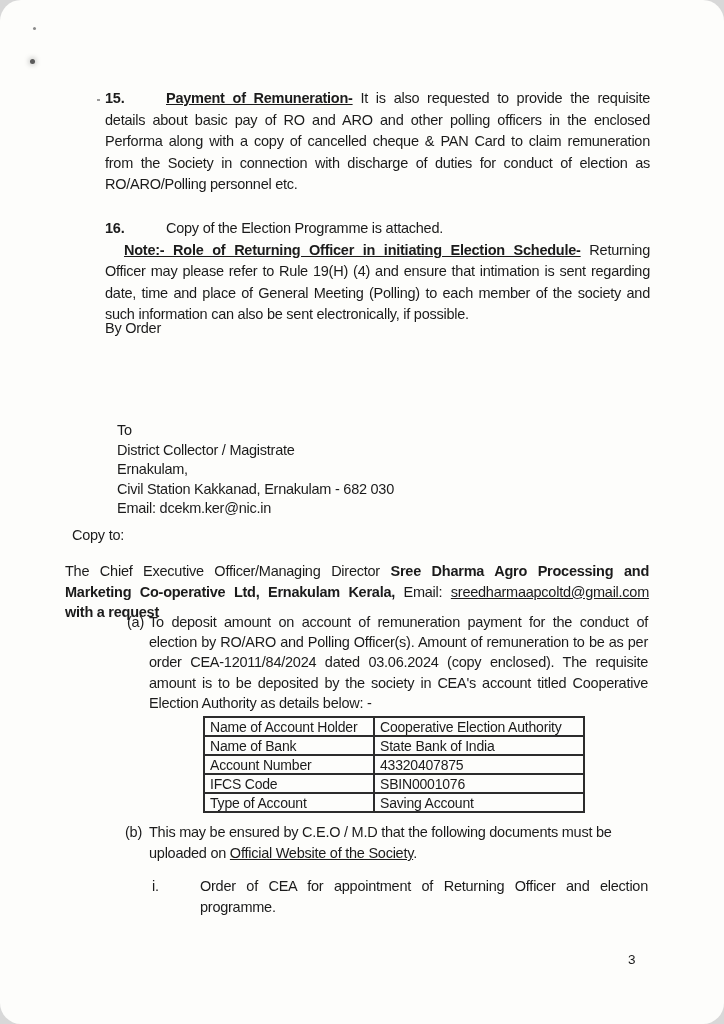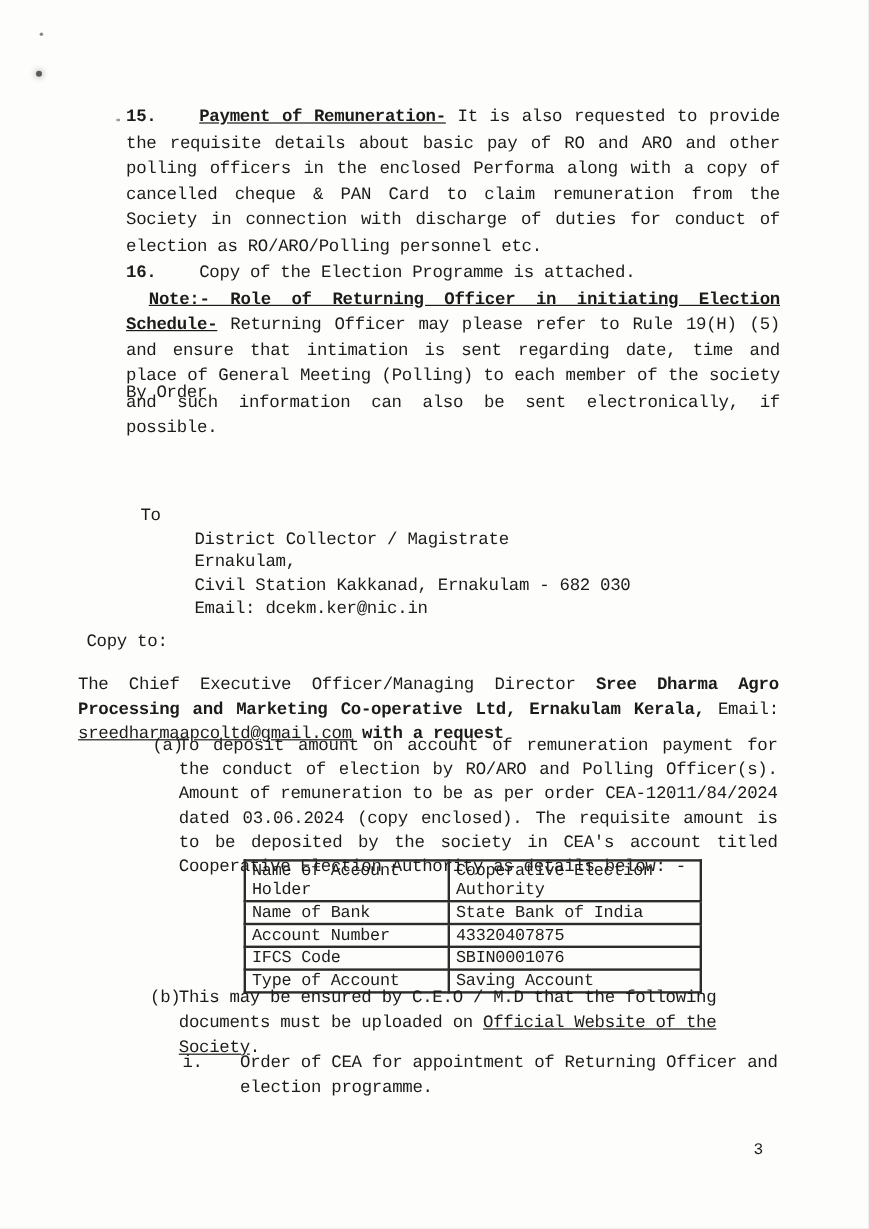"15. Payment of Remuneration- It" .page { border-radius: none -> 21px; font-family: Liberation Mono, monospace -> Liberation Sans, sans-serif }
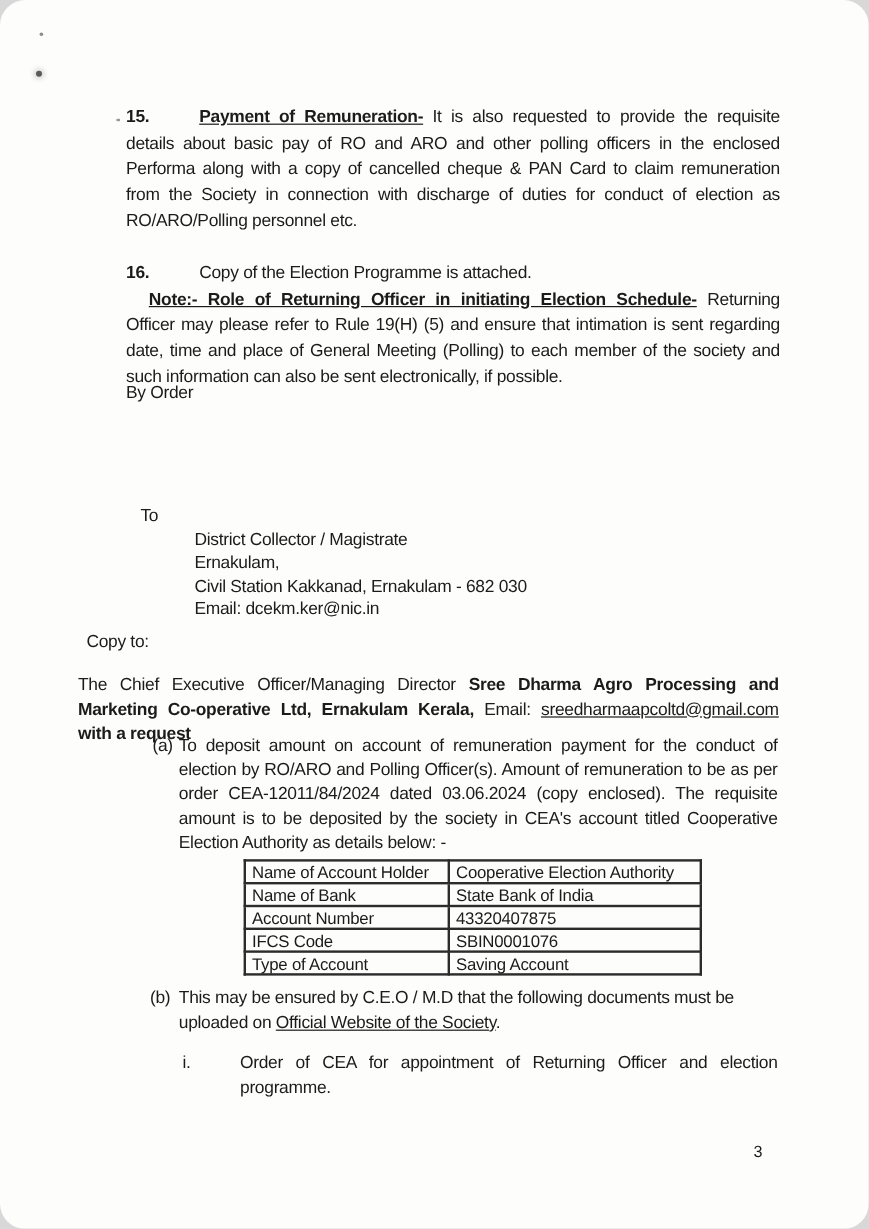"Returning Officer may please refer" span { text: 5 -> 4 }
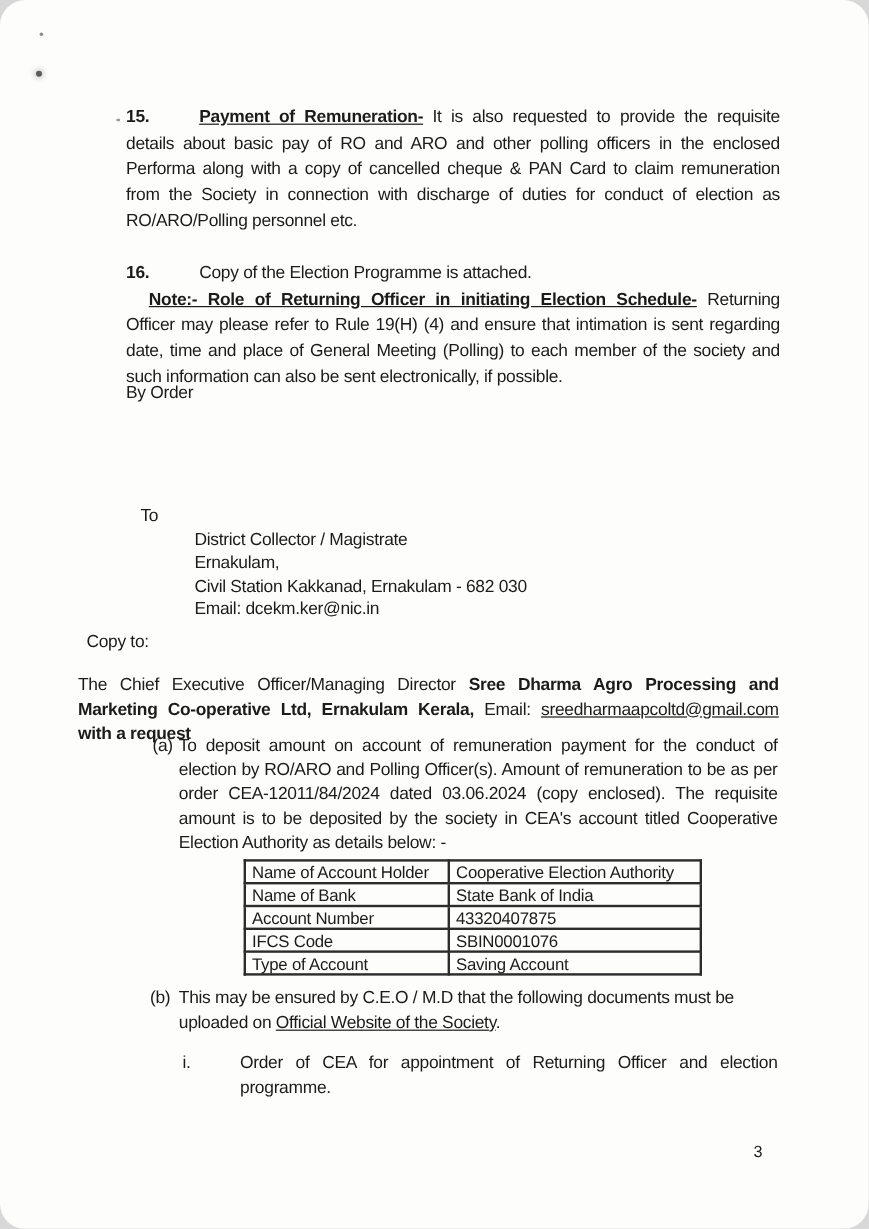"District Collector / Magistrate" .to-addr { margin-left: 45px -> none }
